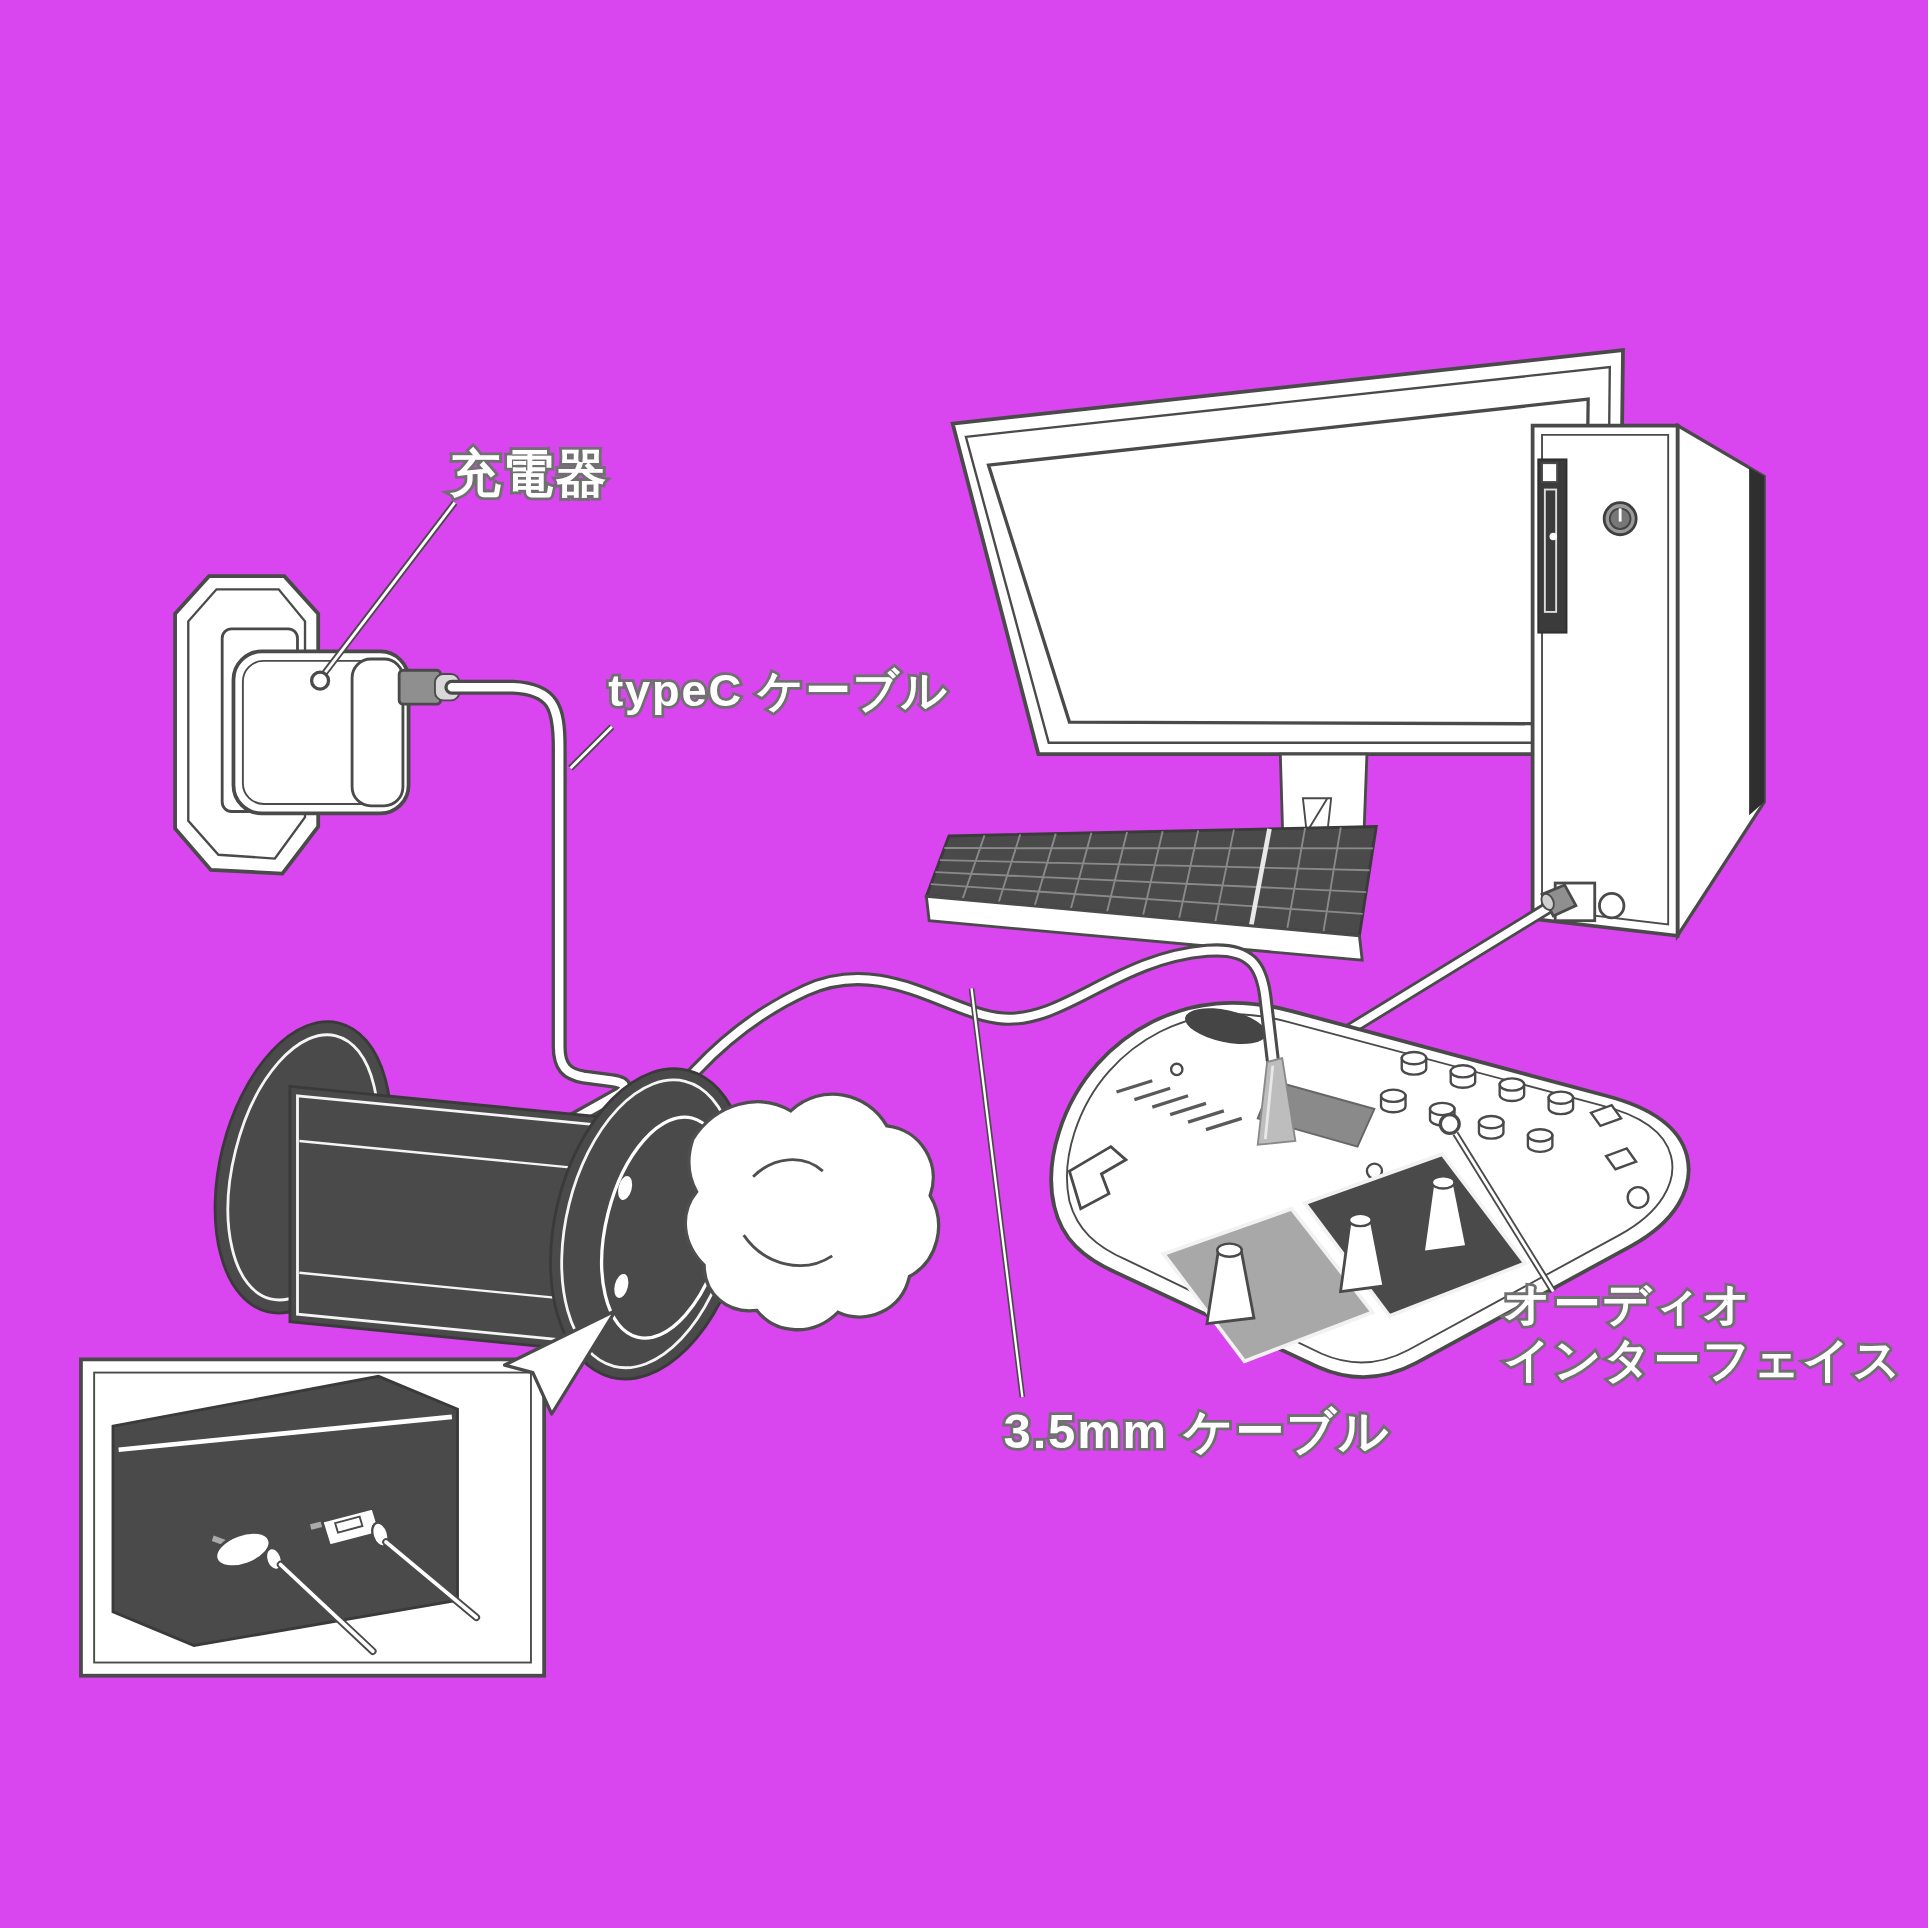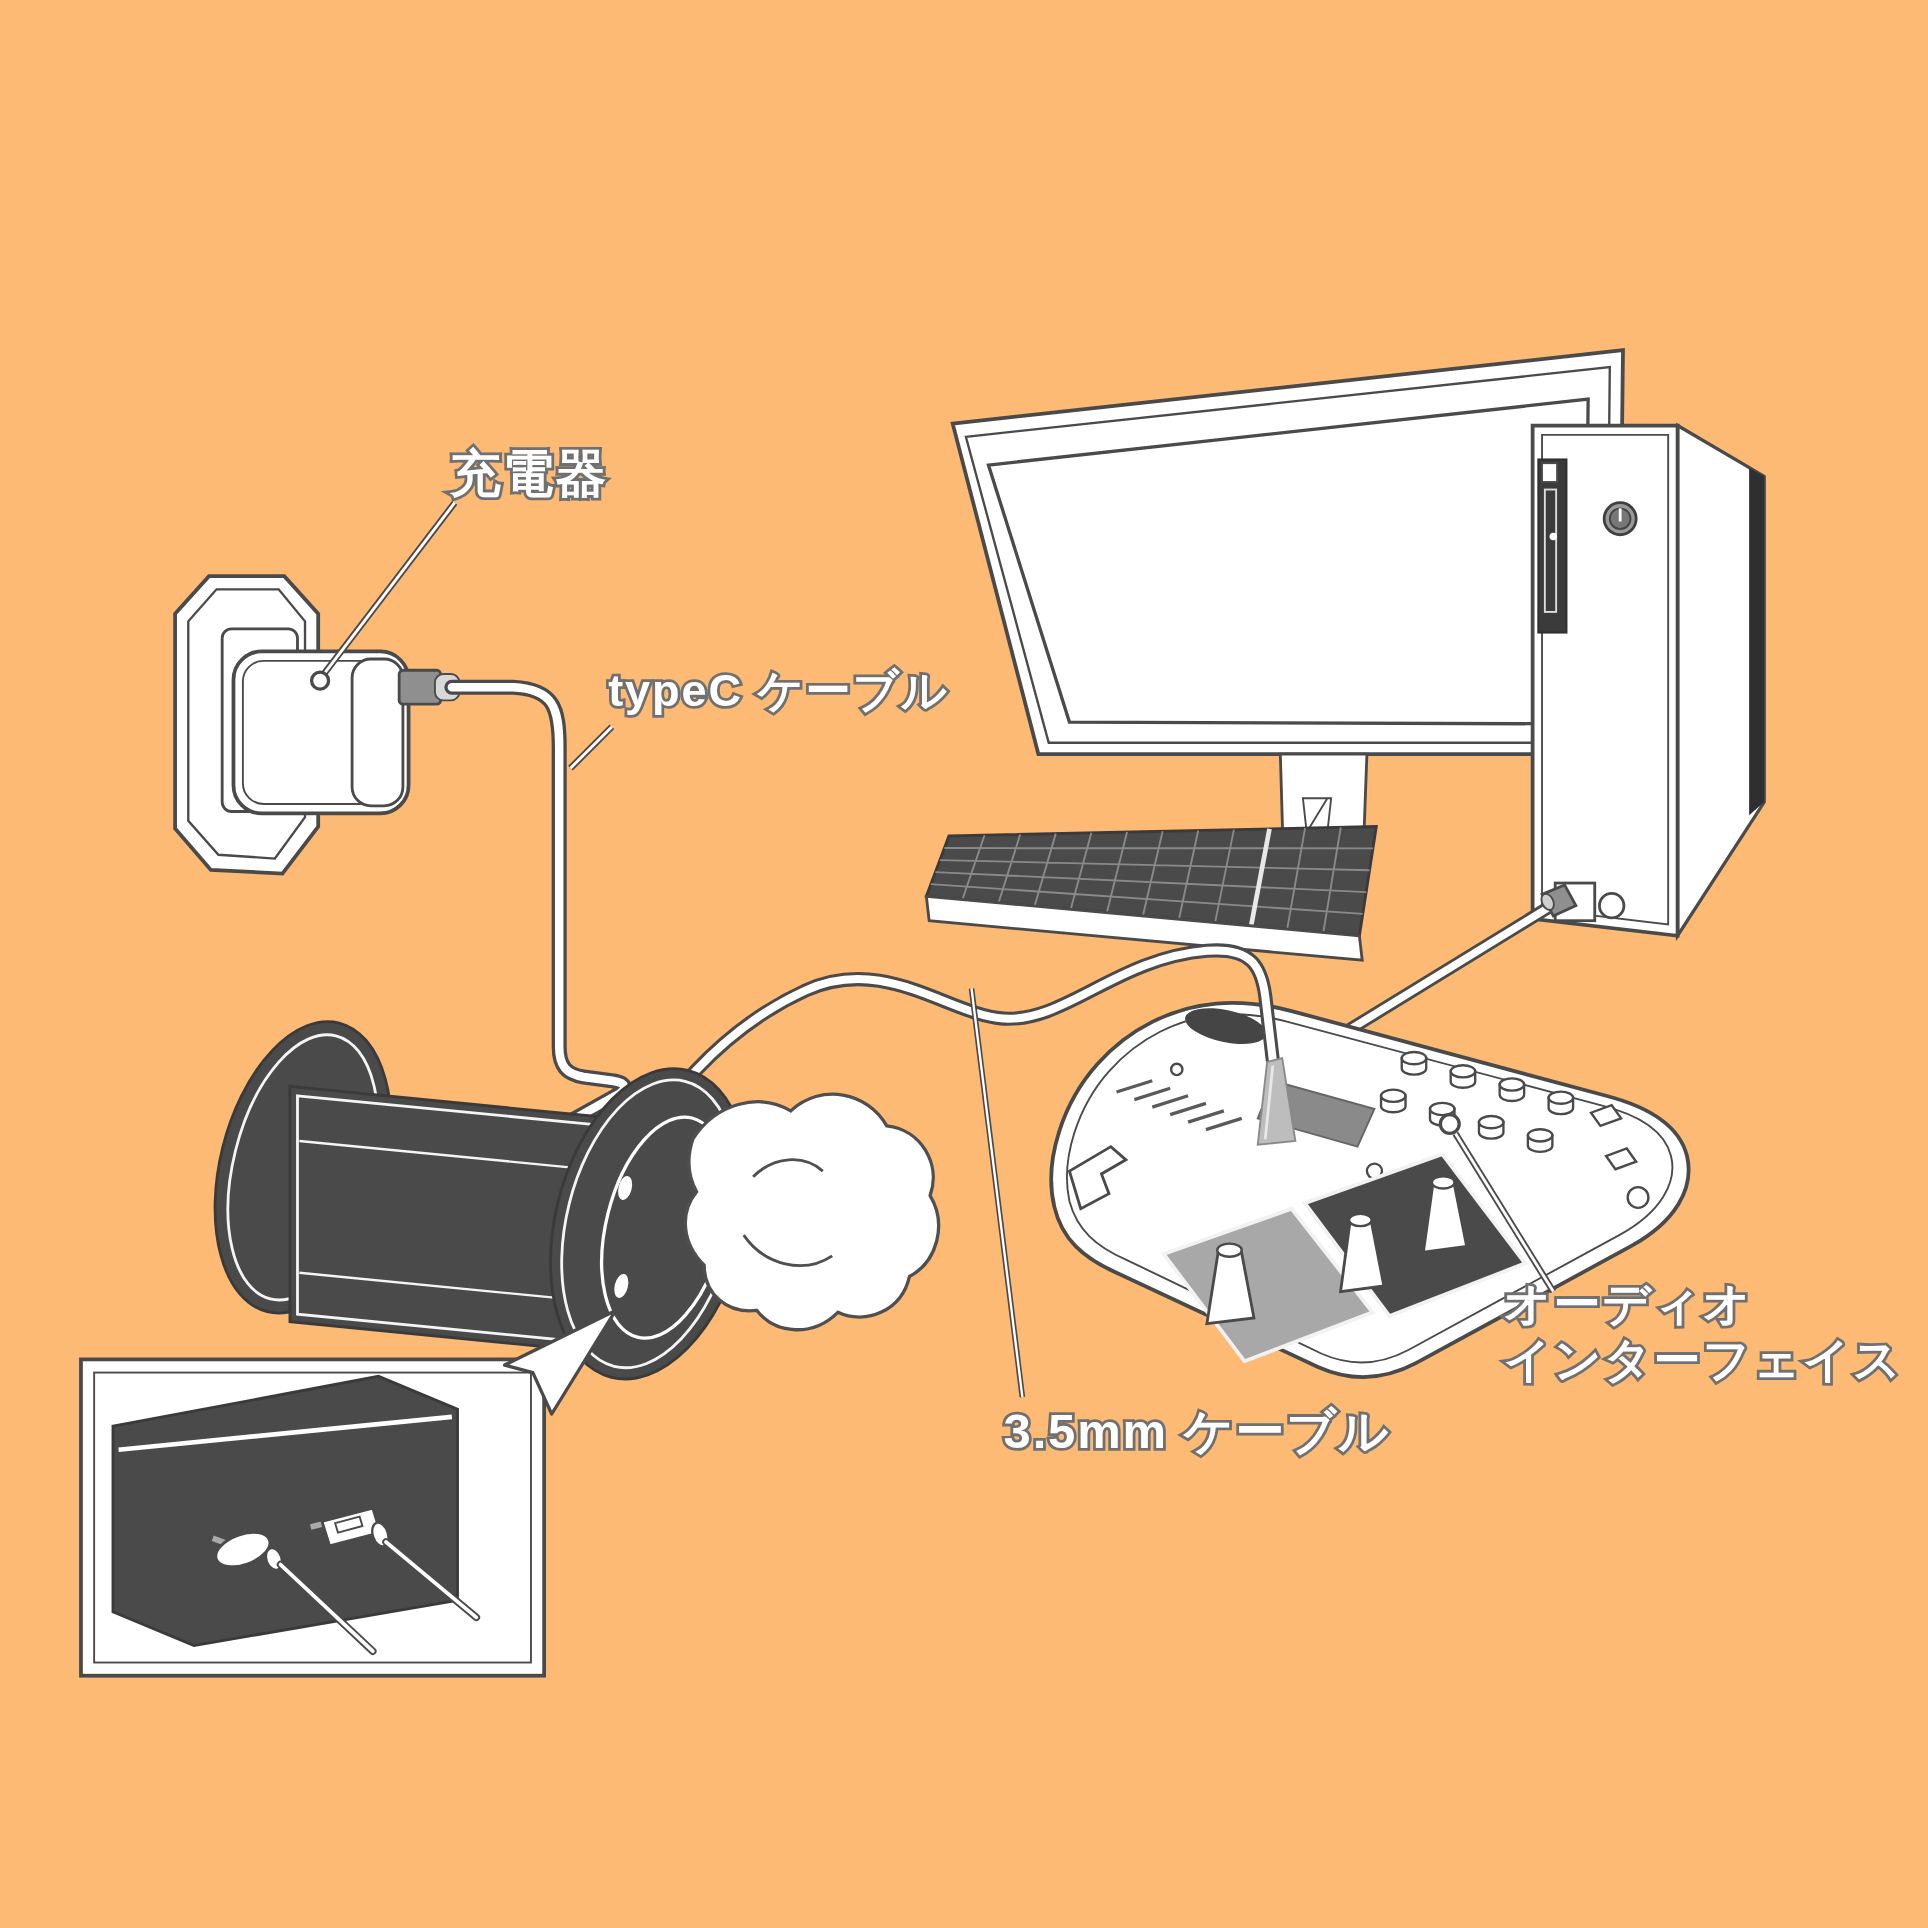"充電器" .stage { background: #fdba74 -> #d946ef }
